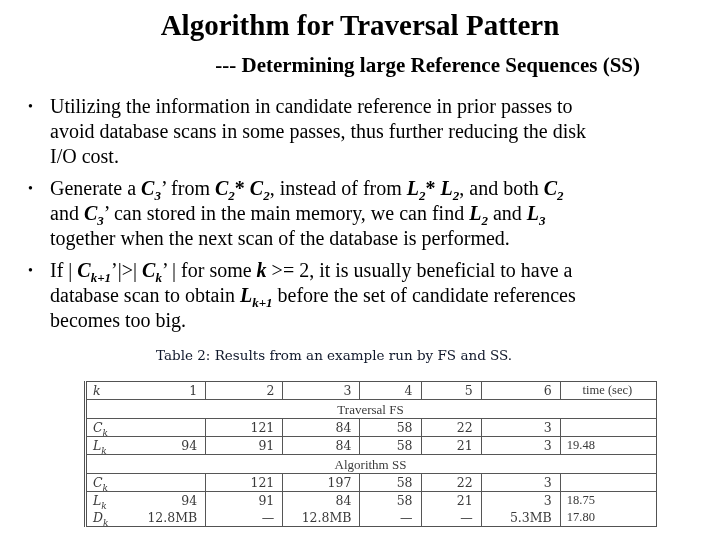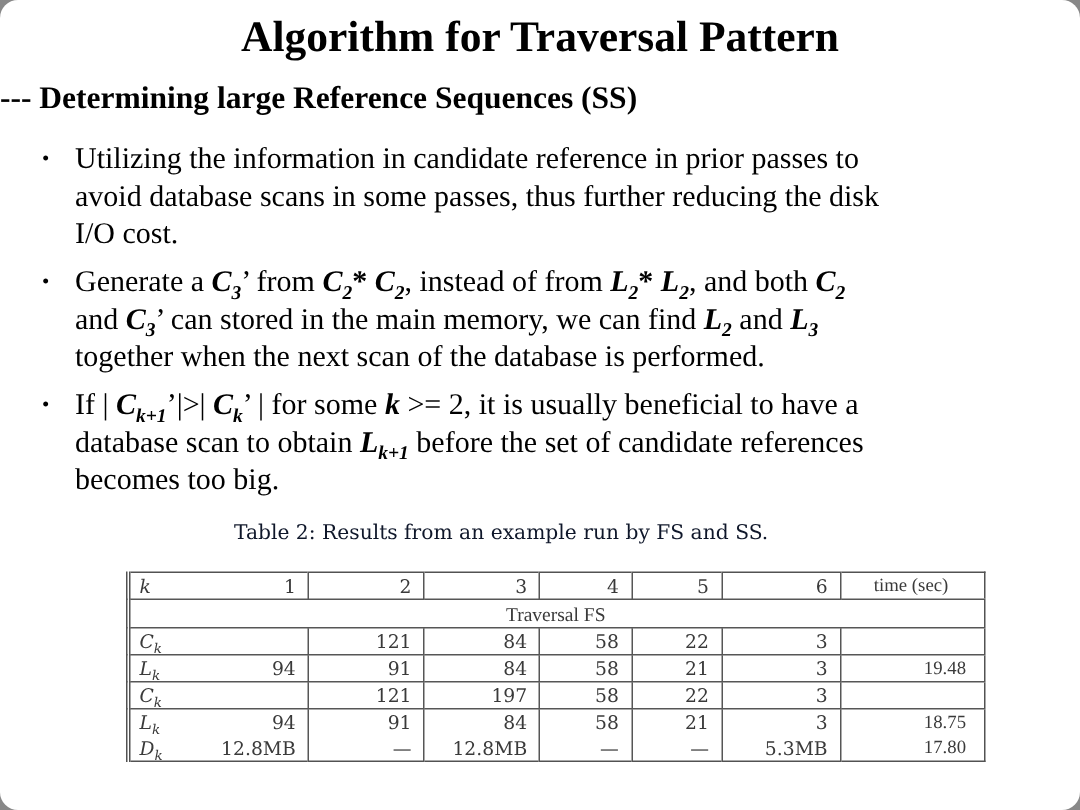"Algorithm for Traversal Pattern" .slide { border-radius: 12px -> none }
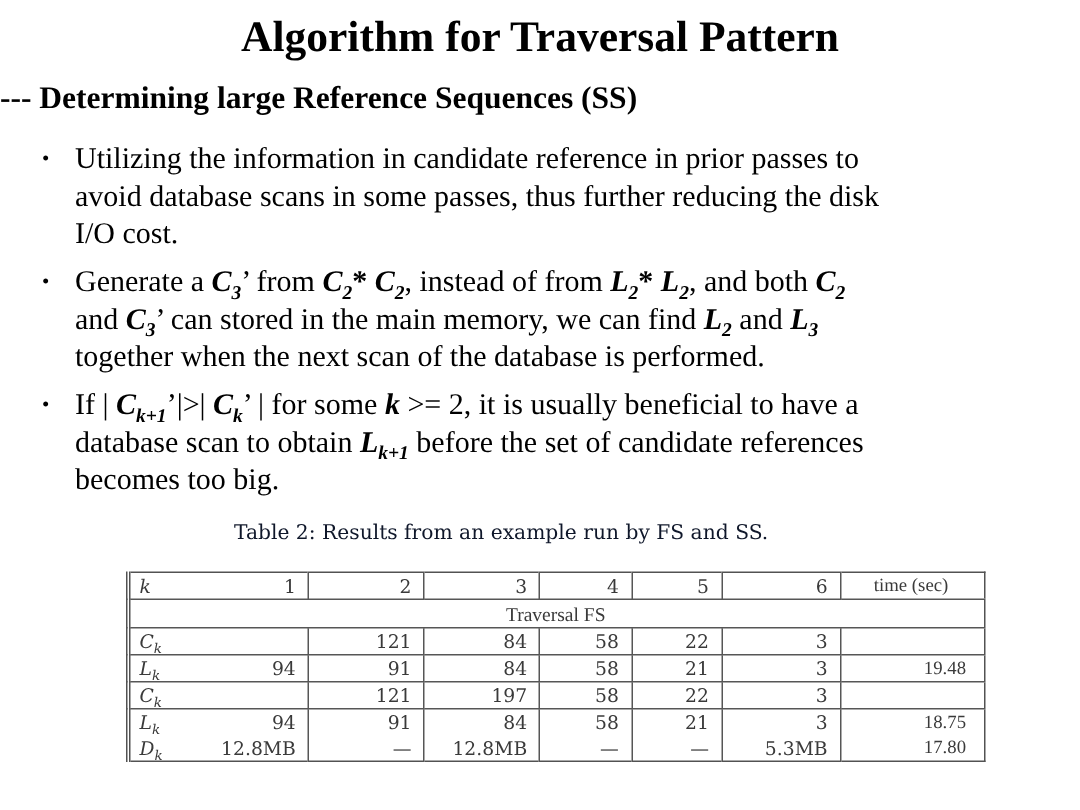"--- Determining large Reference" .subtitle { text-align: left -> right }
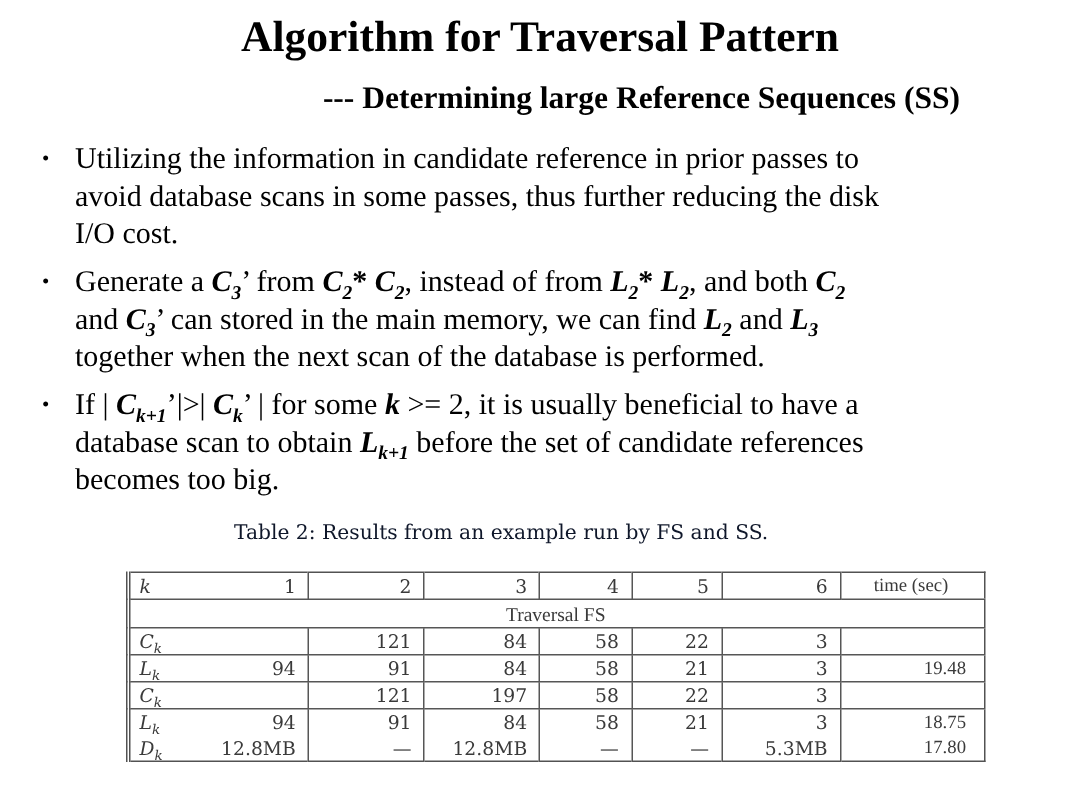"19.48" .rtable td.time { text-align: right -> none }
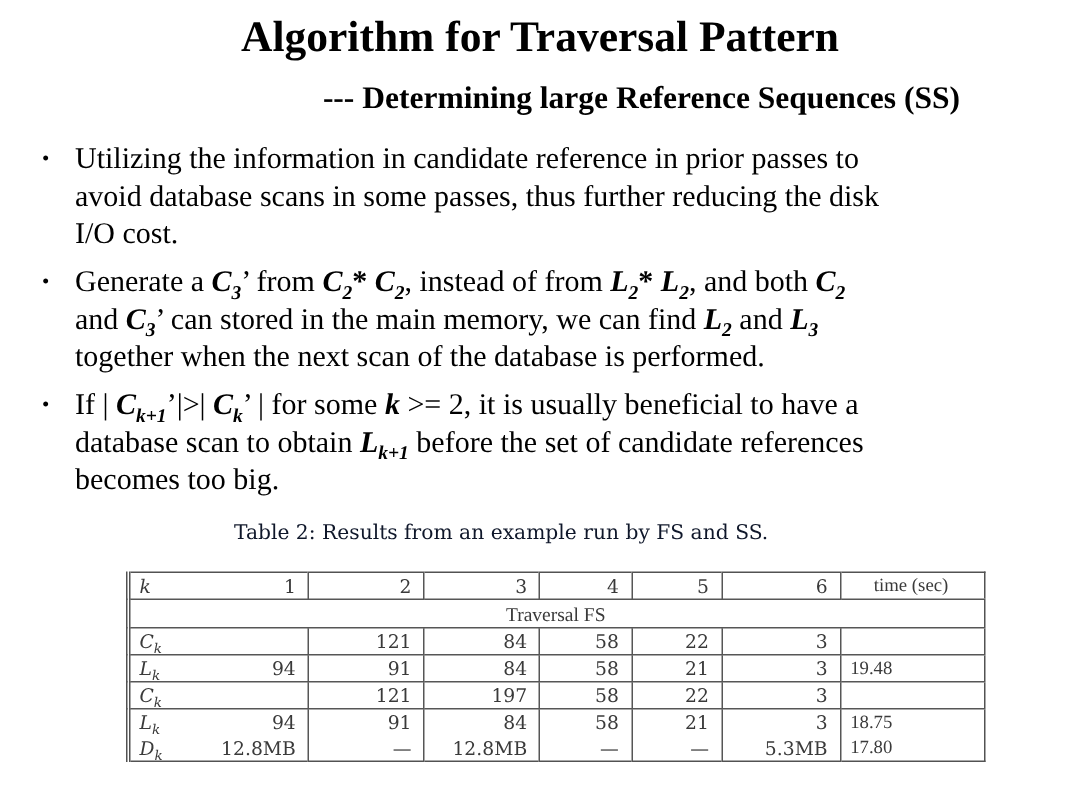"Algorithm SS" tr { html: none -> <tr> <td>Algorithm SS</td> </tr> }
